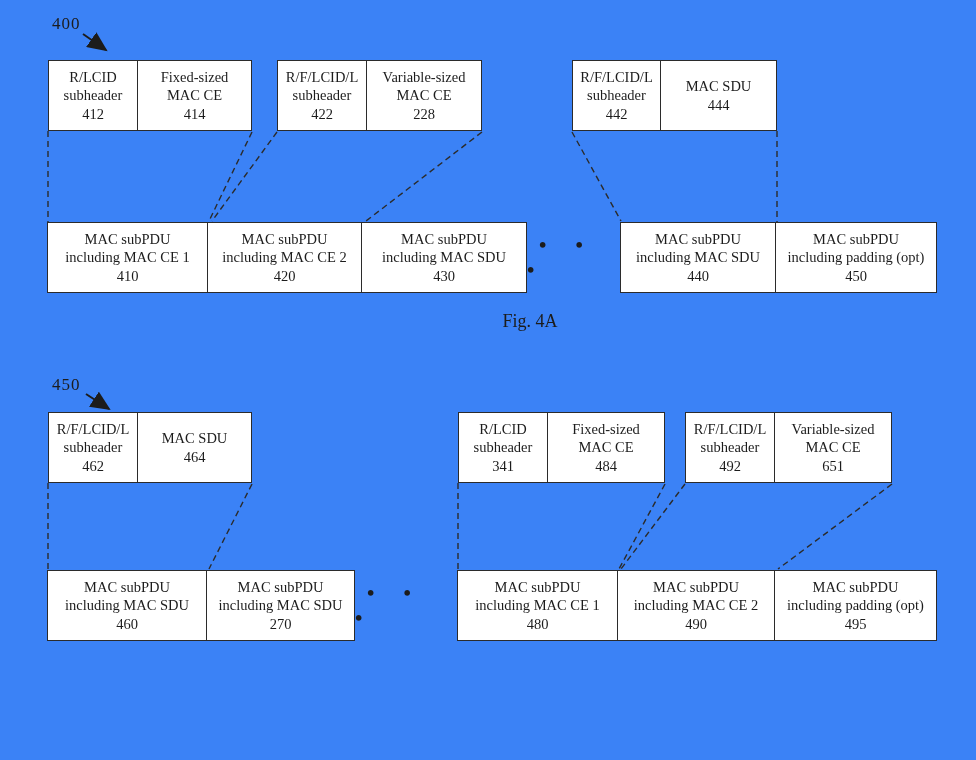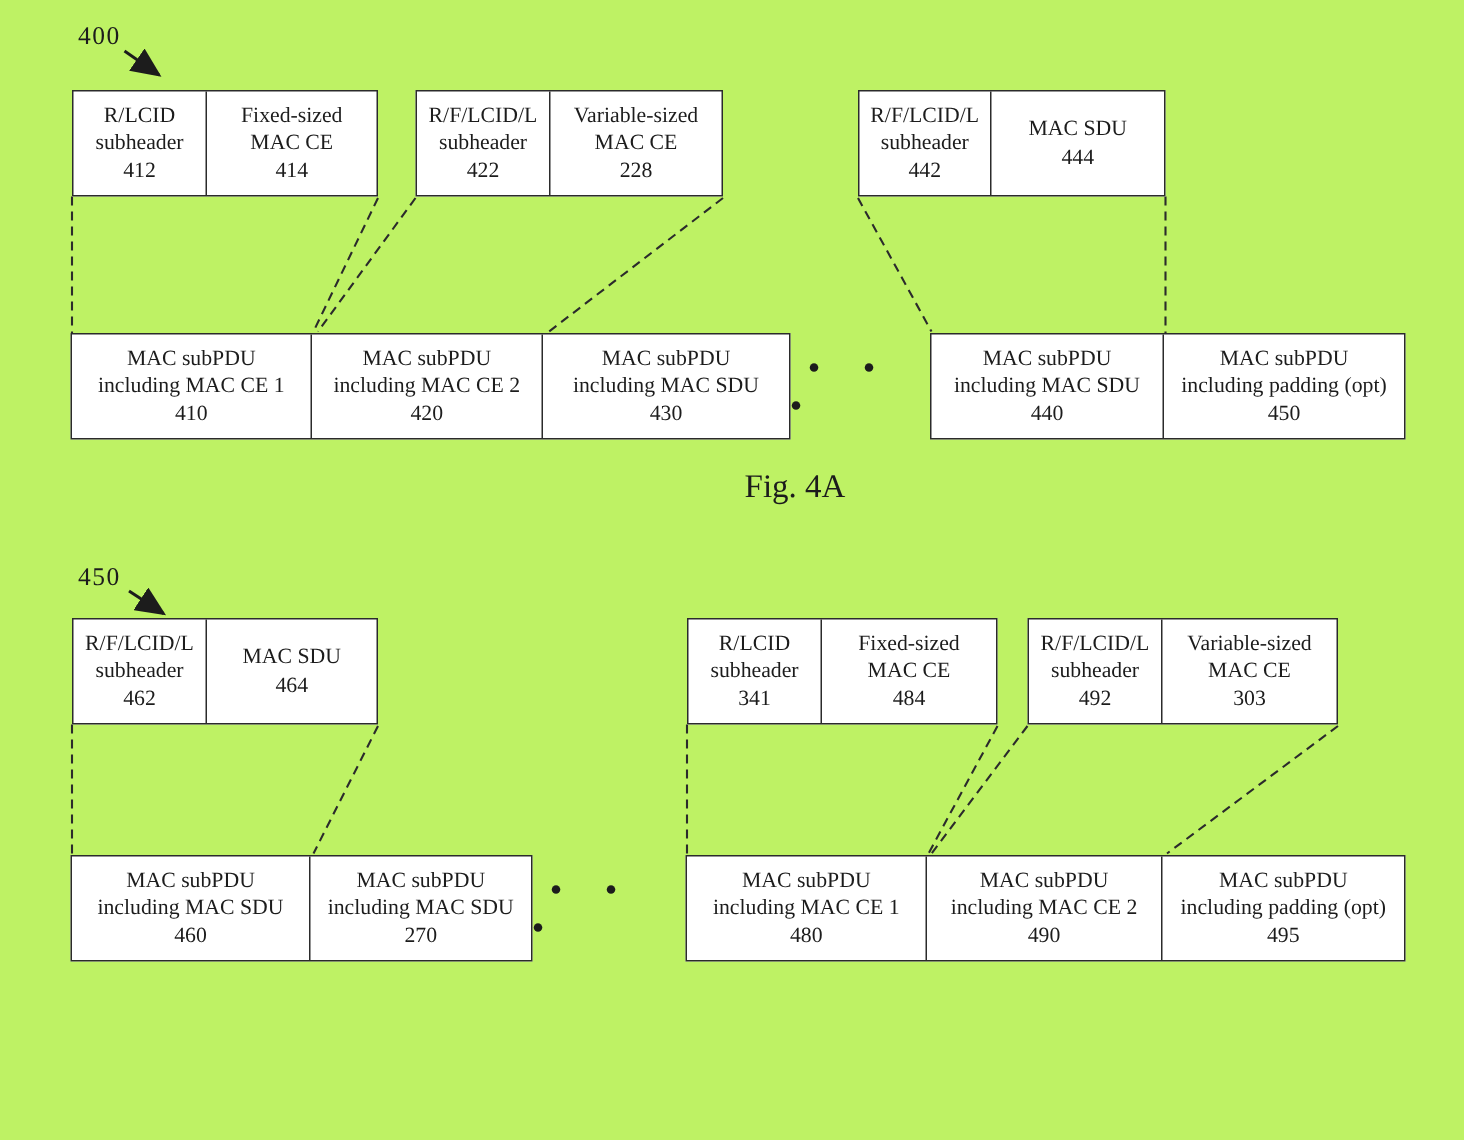"400" .canvas { background: #bef264 -> #3b82f6 }
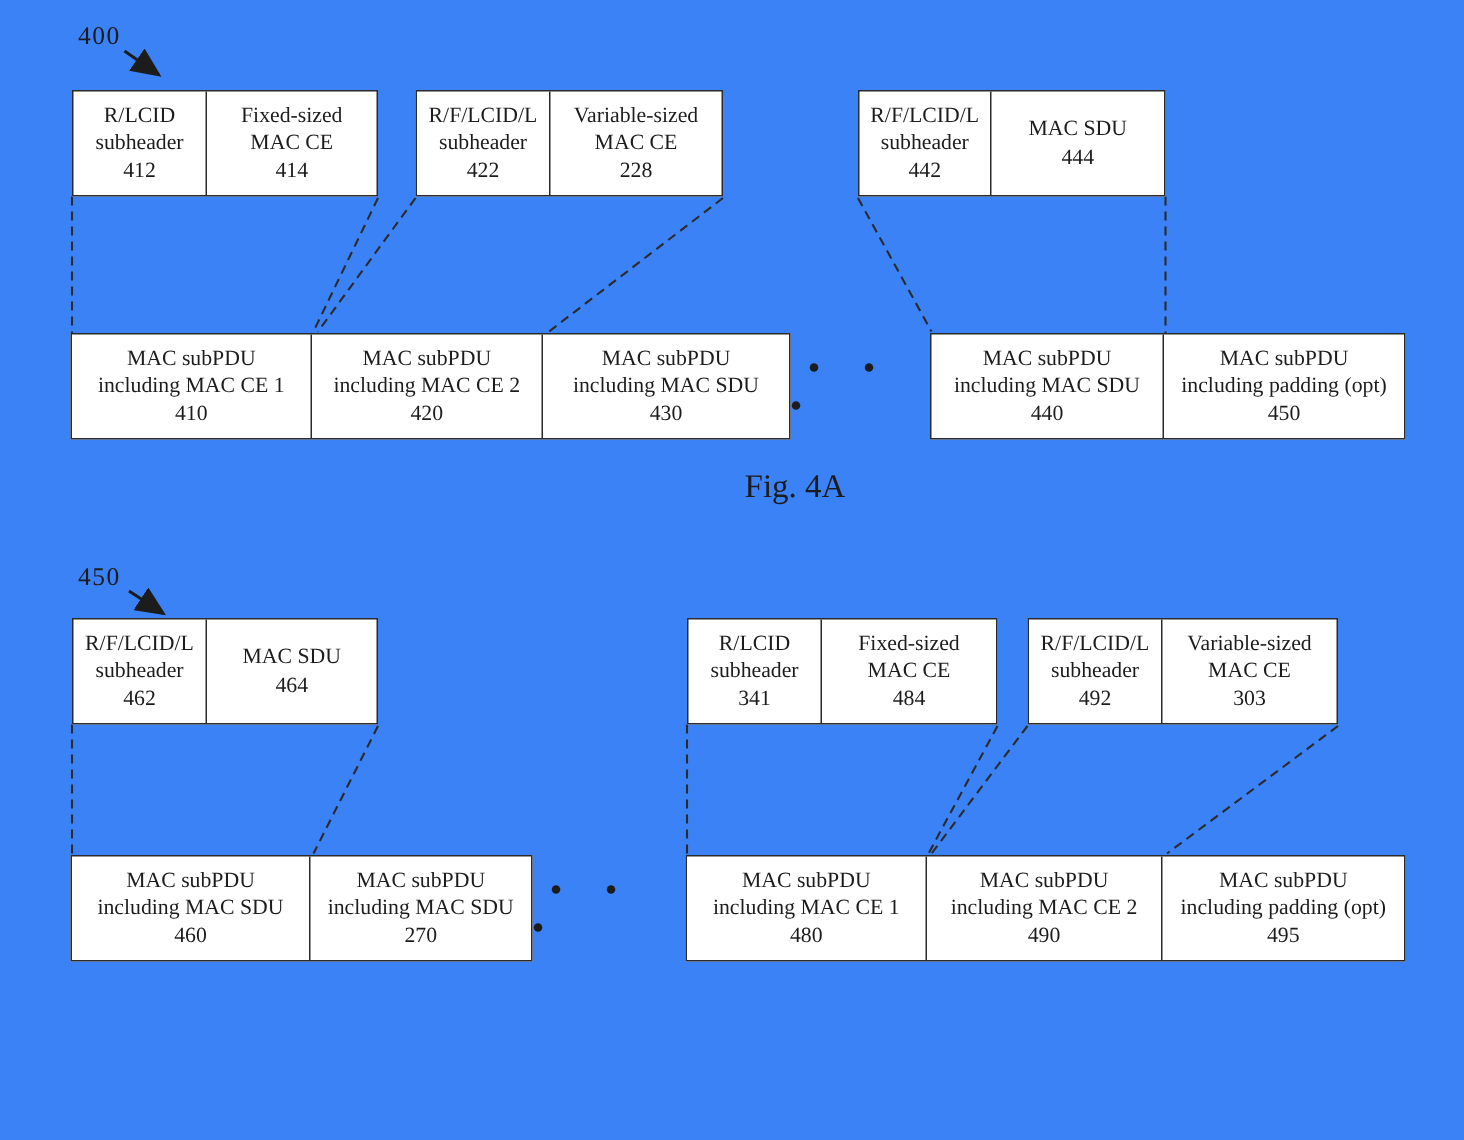"Fig. 4A" .caption { font-size: 22px -> 18px }
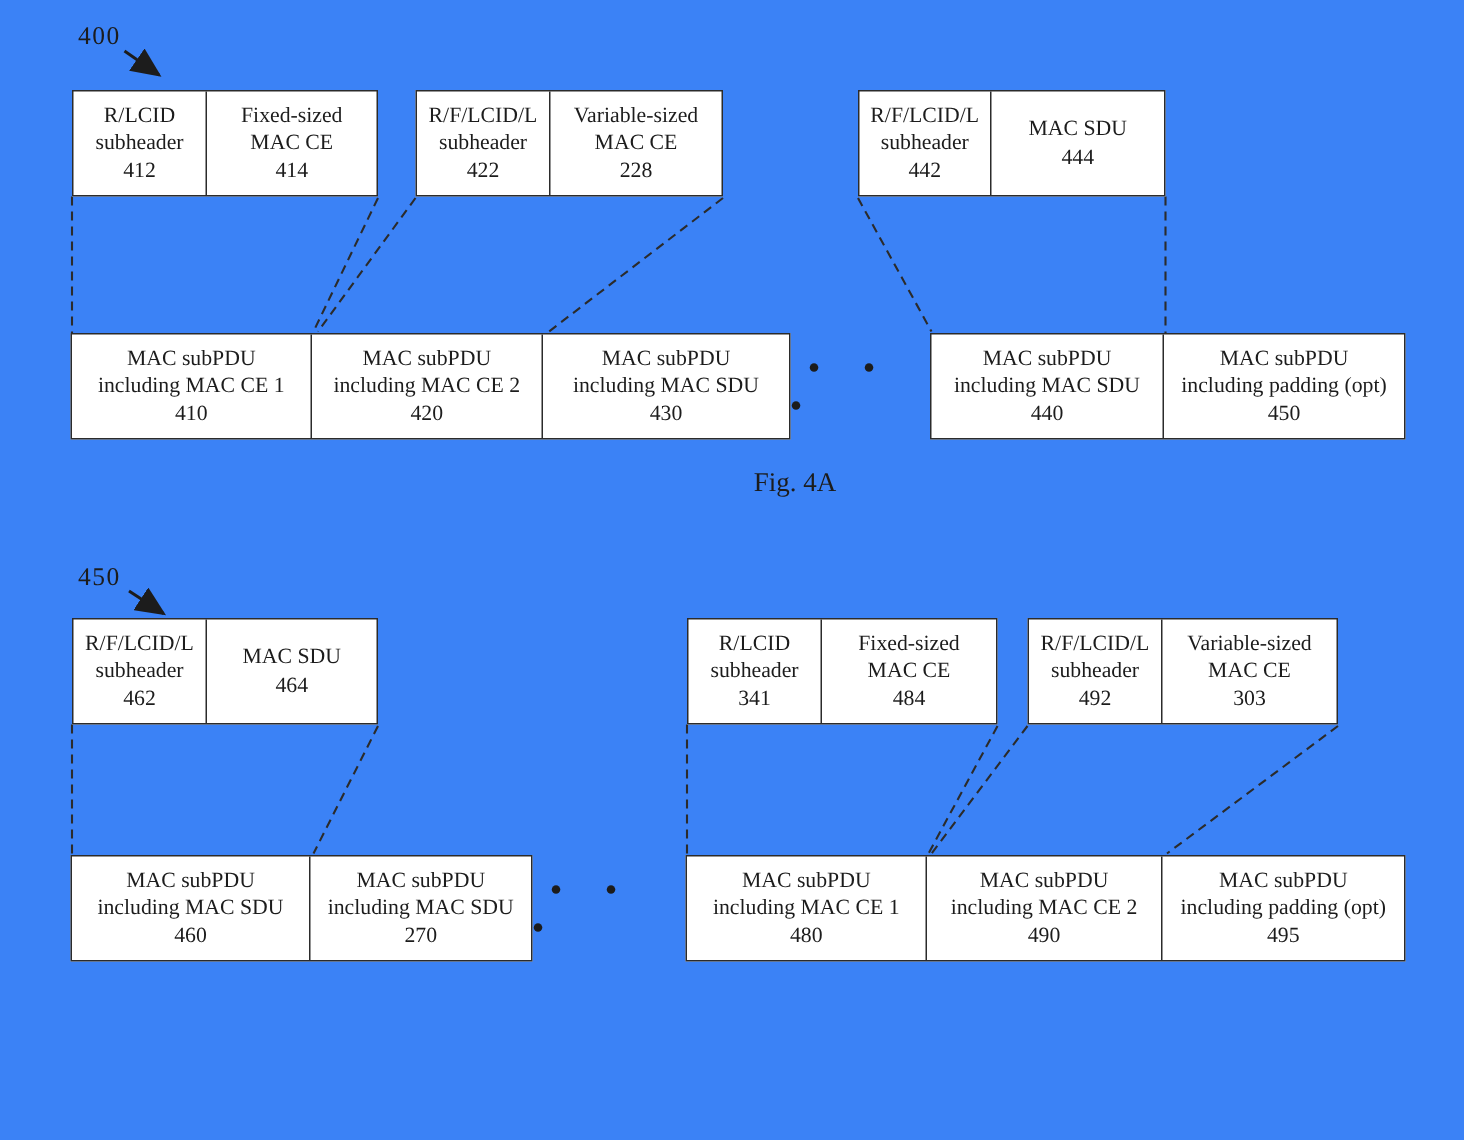"303" span { text: 303 -> 651 }
